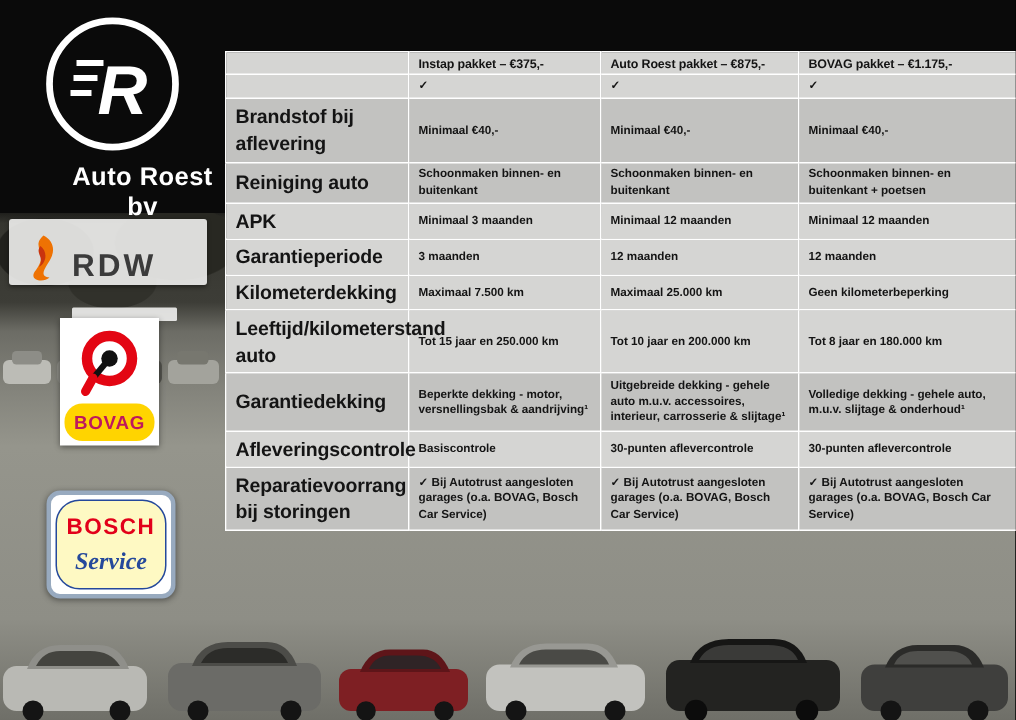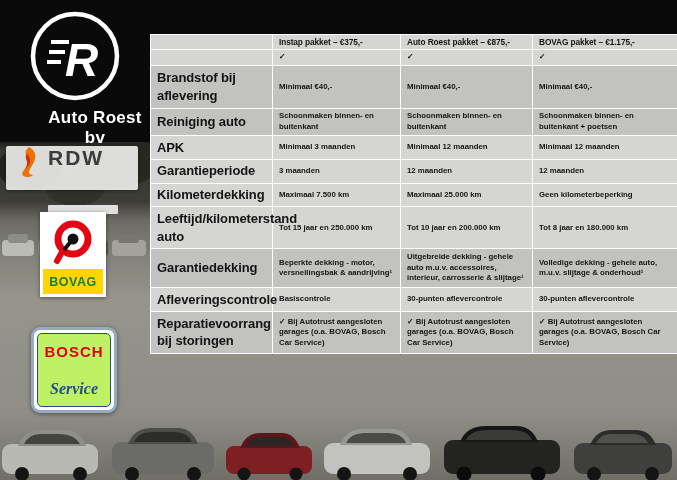"RDW" .rdw-badge { align-items: flex-start -> flex-end }
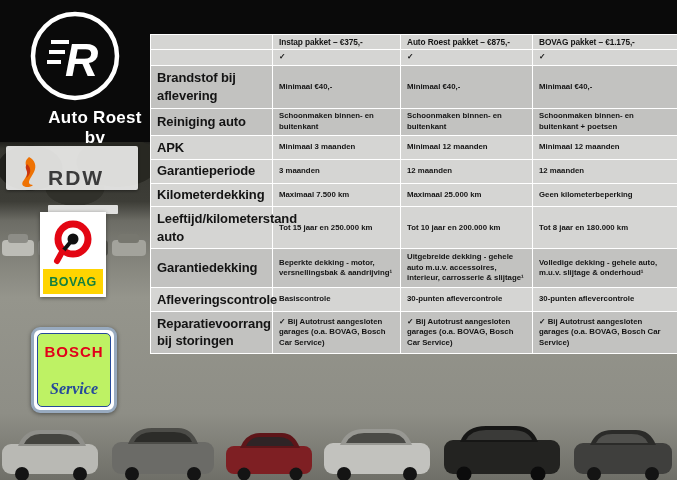"BOVAG" .bovag-bar { border-radius: none -> 12px; color: #15803d -> #be185d }
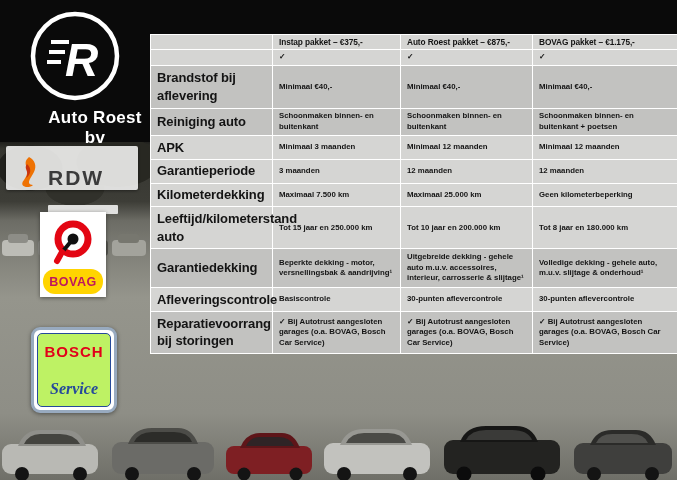"BOSCH" .bosch-inner { background: #bef264 -> #fef9c3; border-radius: 5px -> 16px }
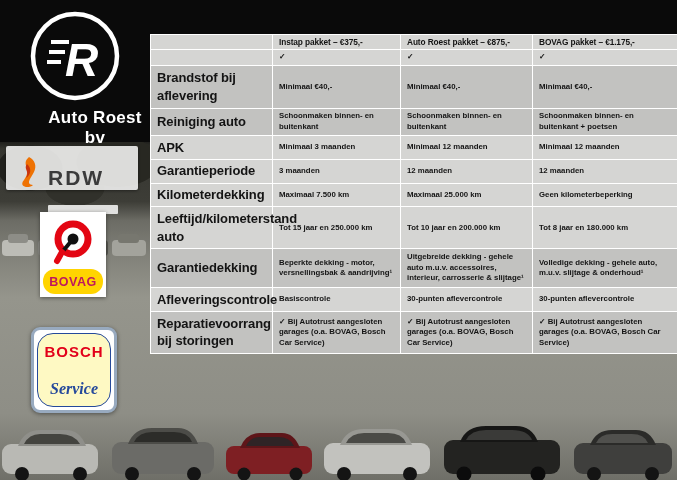"Service" .bosch-service { margin-top: 20px -> 6px }
